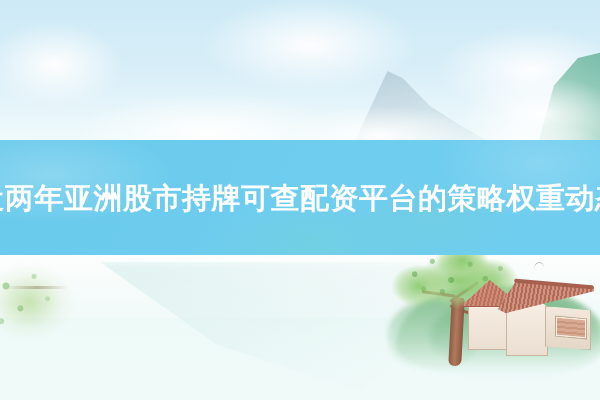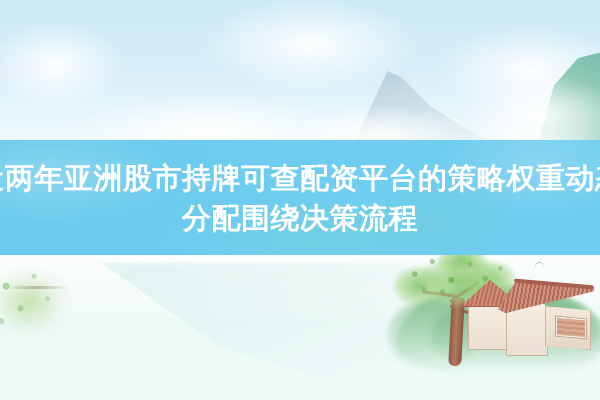"分配围绕决策流程" span.title-line { html: <span>分配围绕决策流程</span> -> none }
